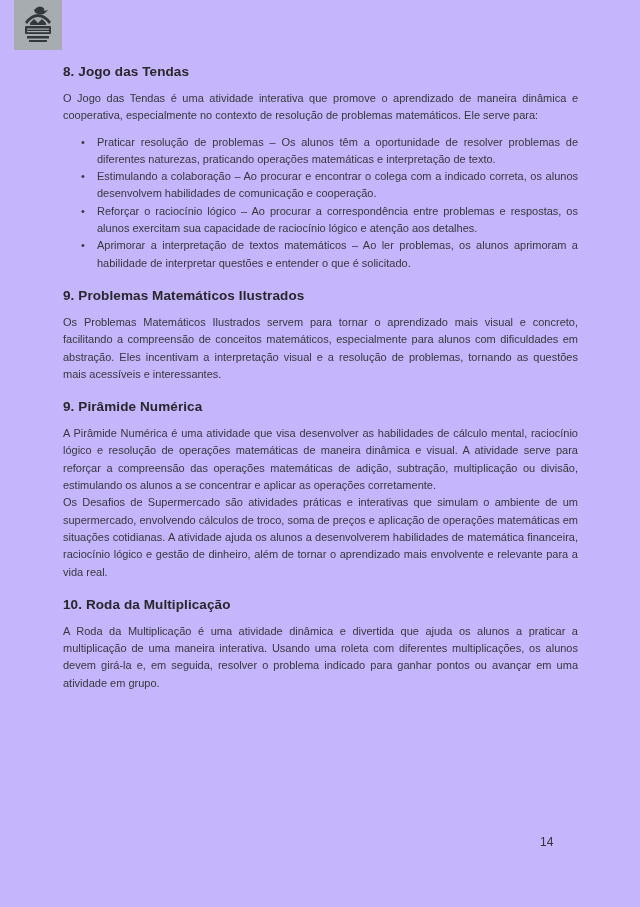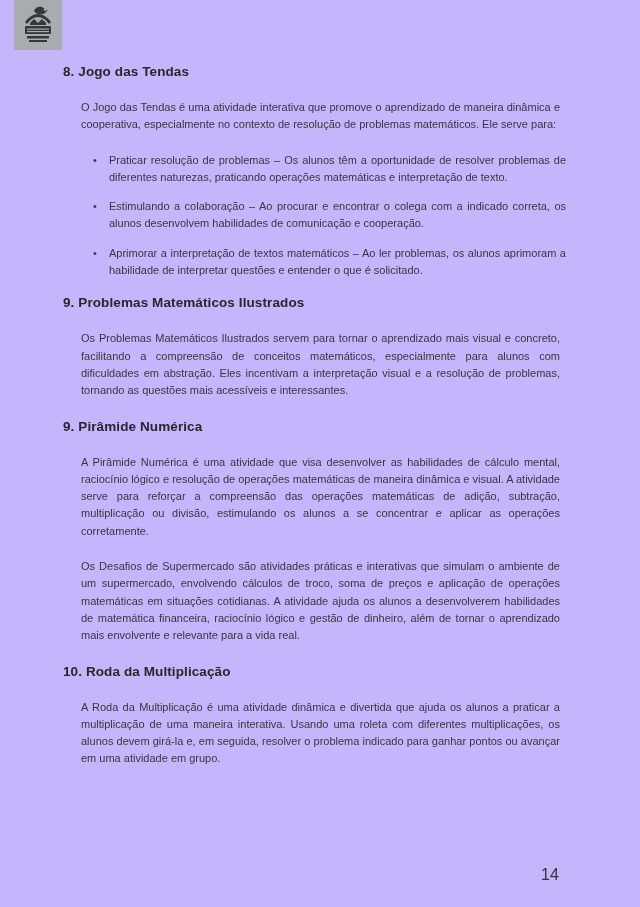"O Jogo das Tendas é" p.sec-para { margin: 18px -> 0 }
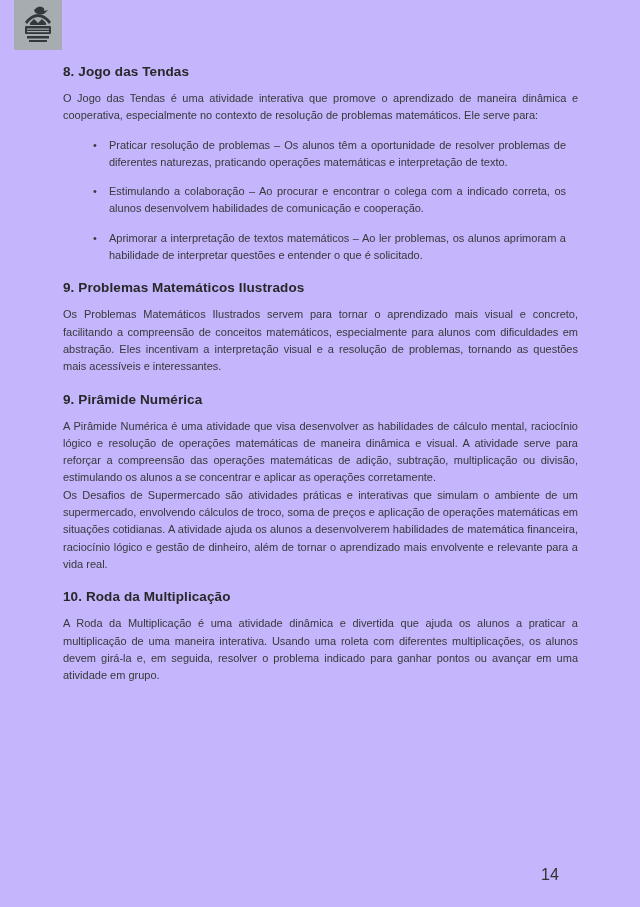"Praticar resolução de problemas –" ul.sec-bullets li { margin: 12px -> 0 }
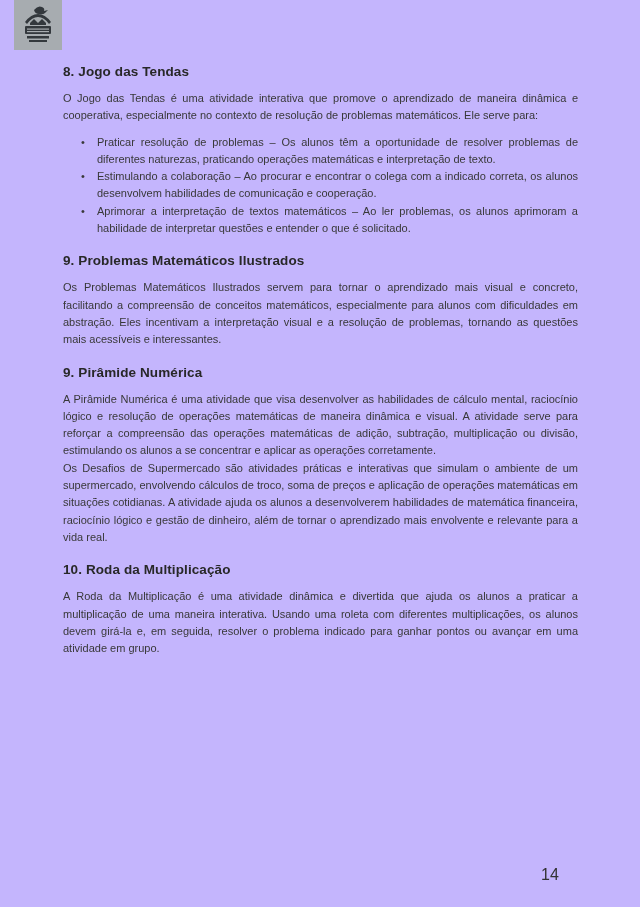"Reforçar o raciocínio lógico –" li { html: none -> <li>Reforçar o raciocínio lógico – Ao procurar a correspondência entre problemas e respostas, os alunos exercitam sua capacidade de raciocínio lógico e atenção aos detalhes.</li> }
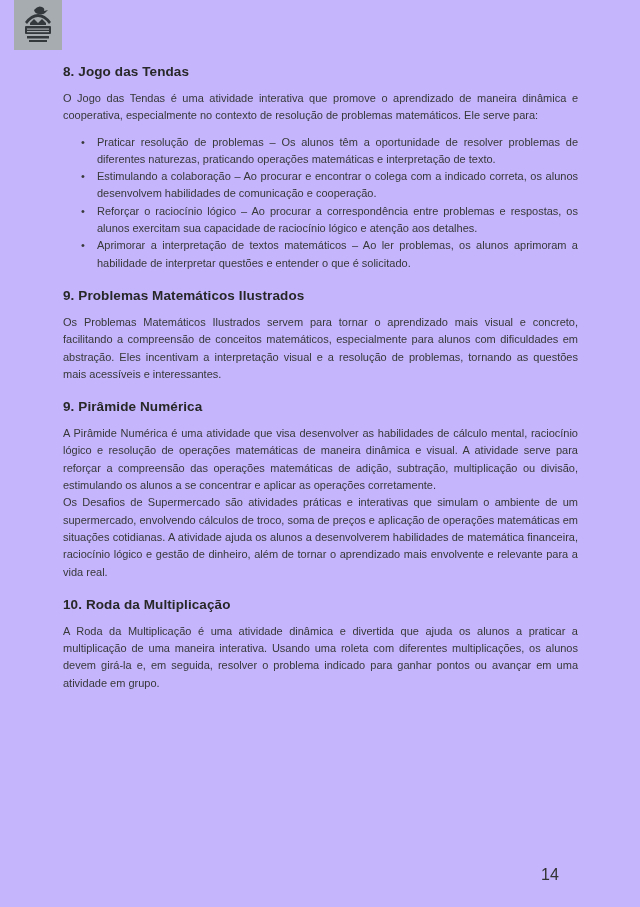"14" .page-number { font-size: 16px -> 12px; text-align: center -> none; top: 866px -> 835px }
